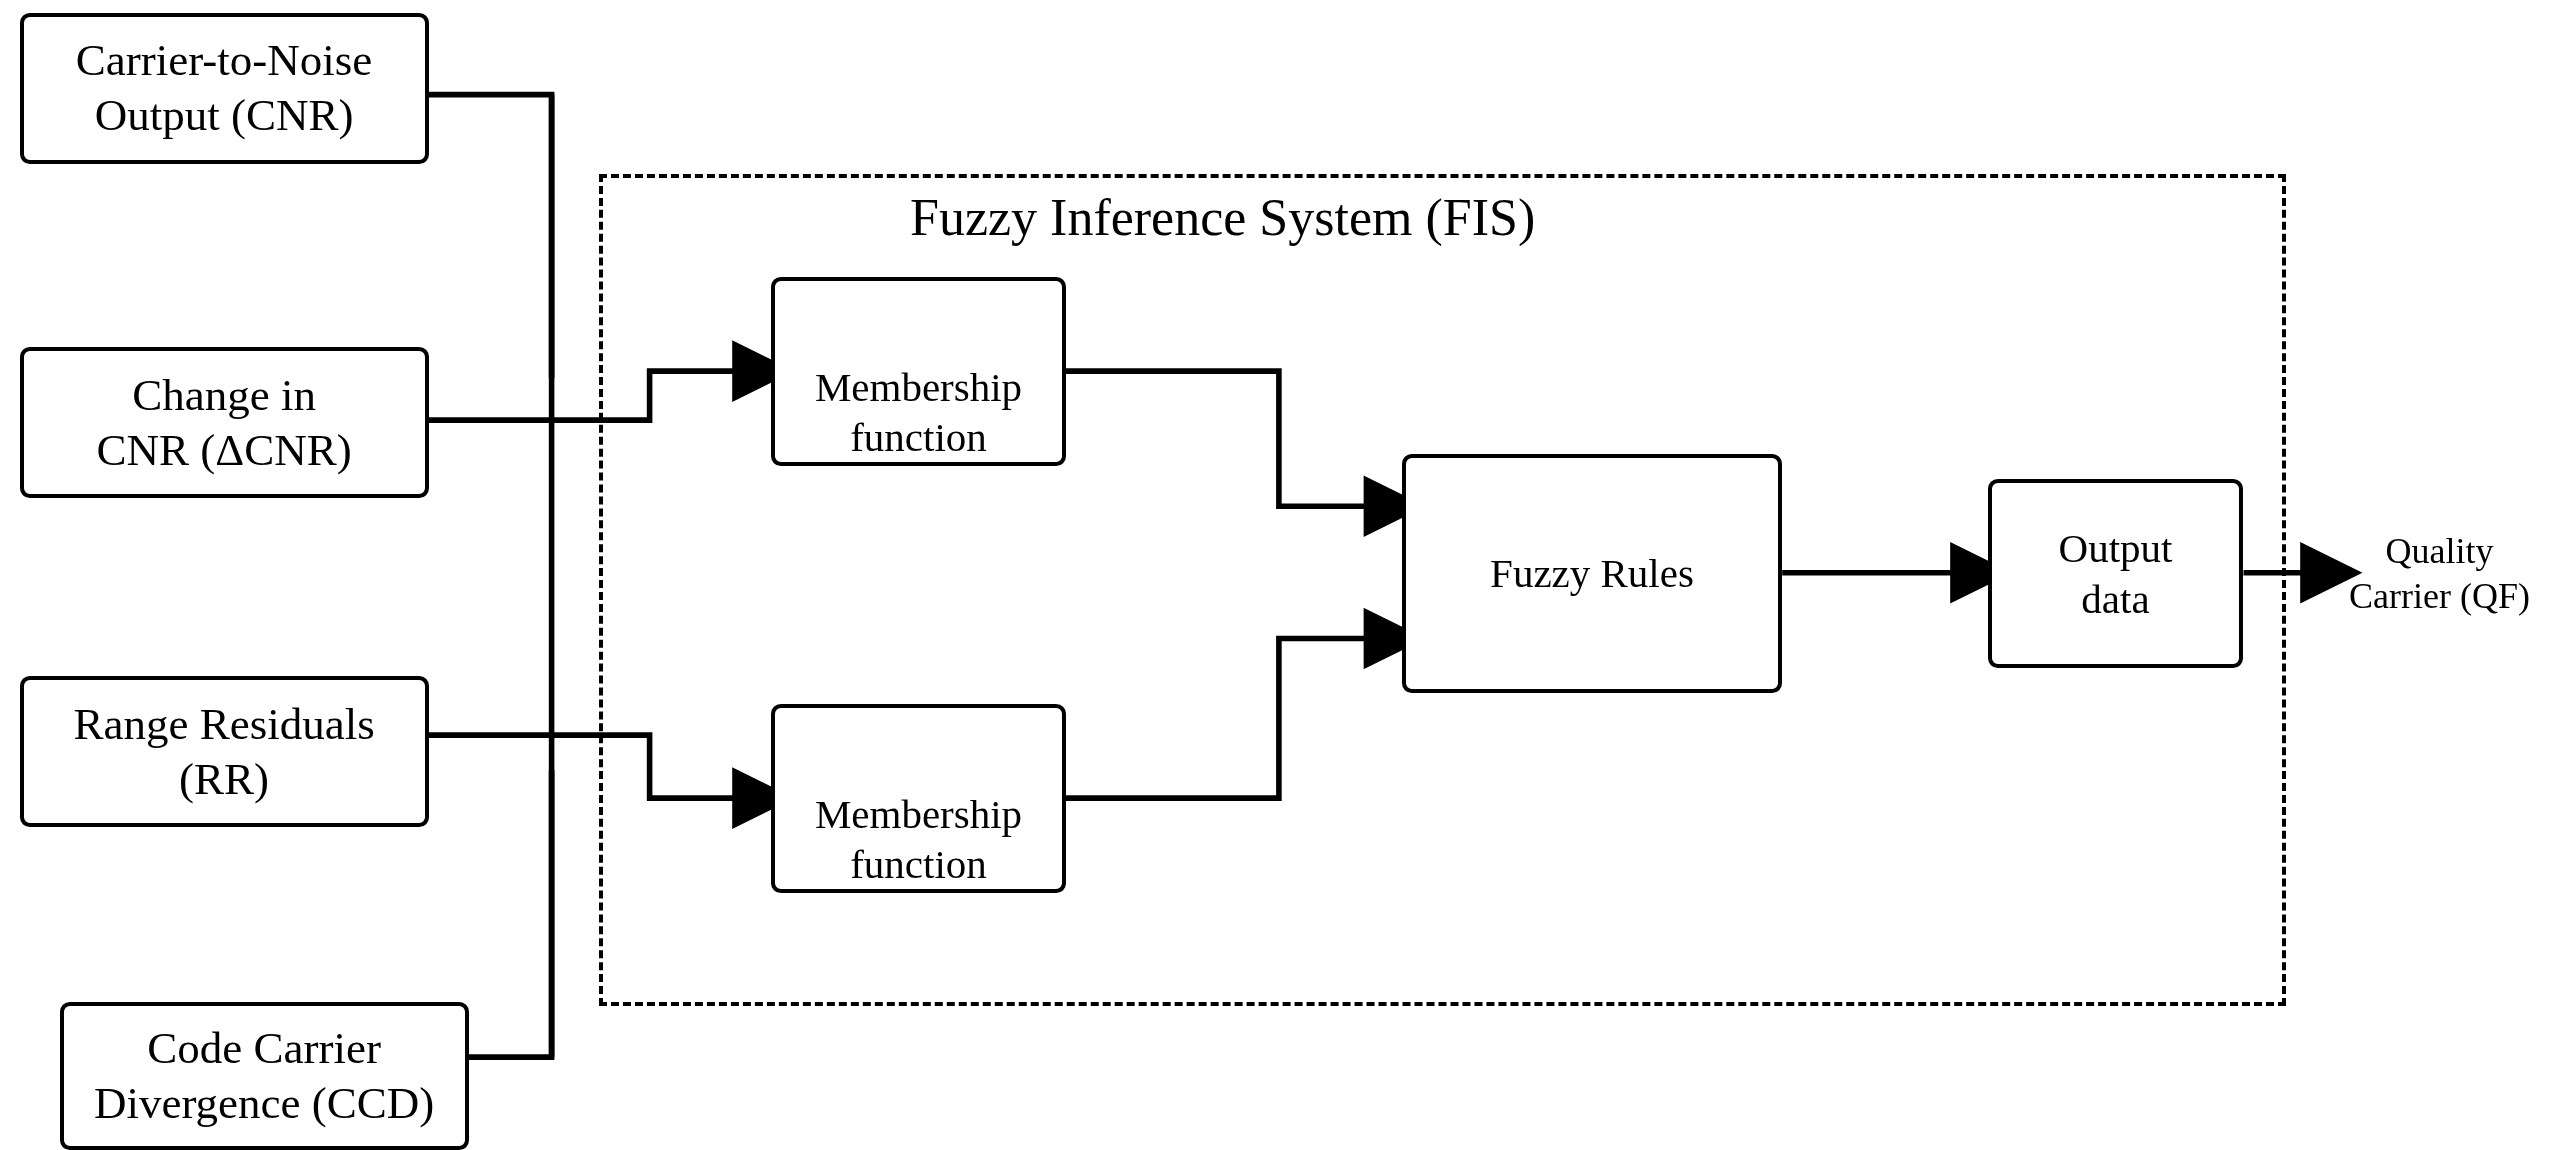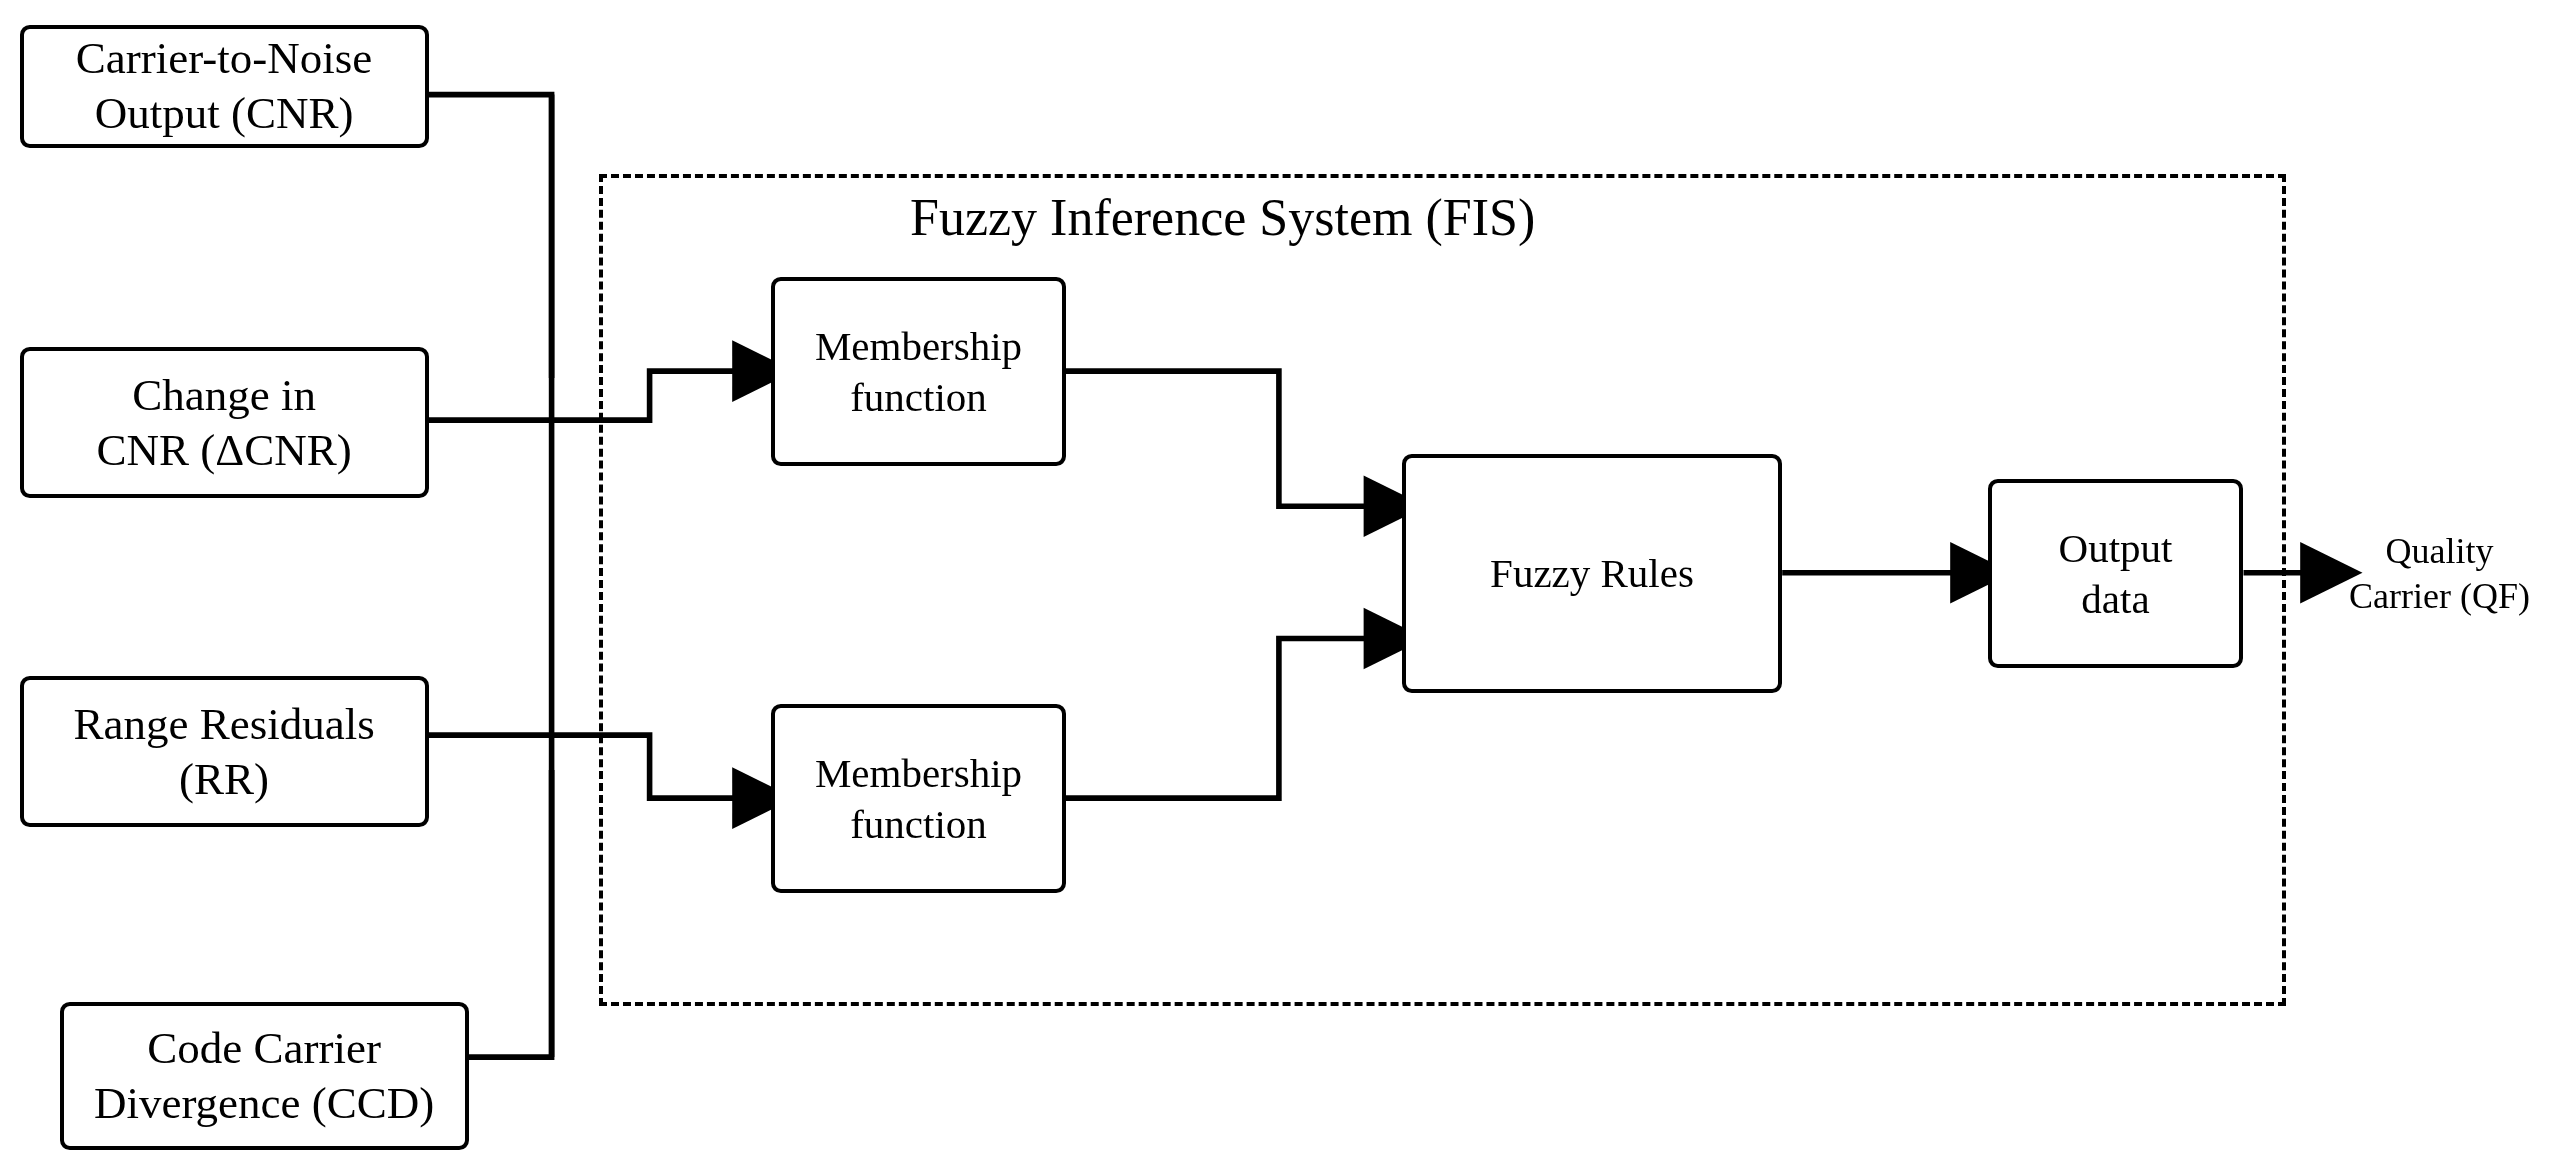"Carrier-to-Noise" #in-cnr { height: 123px -> 151px; margin-top: 12px -> none }
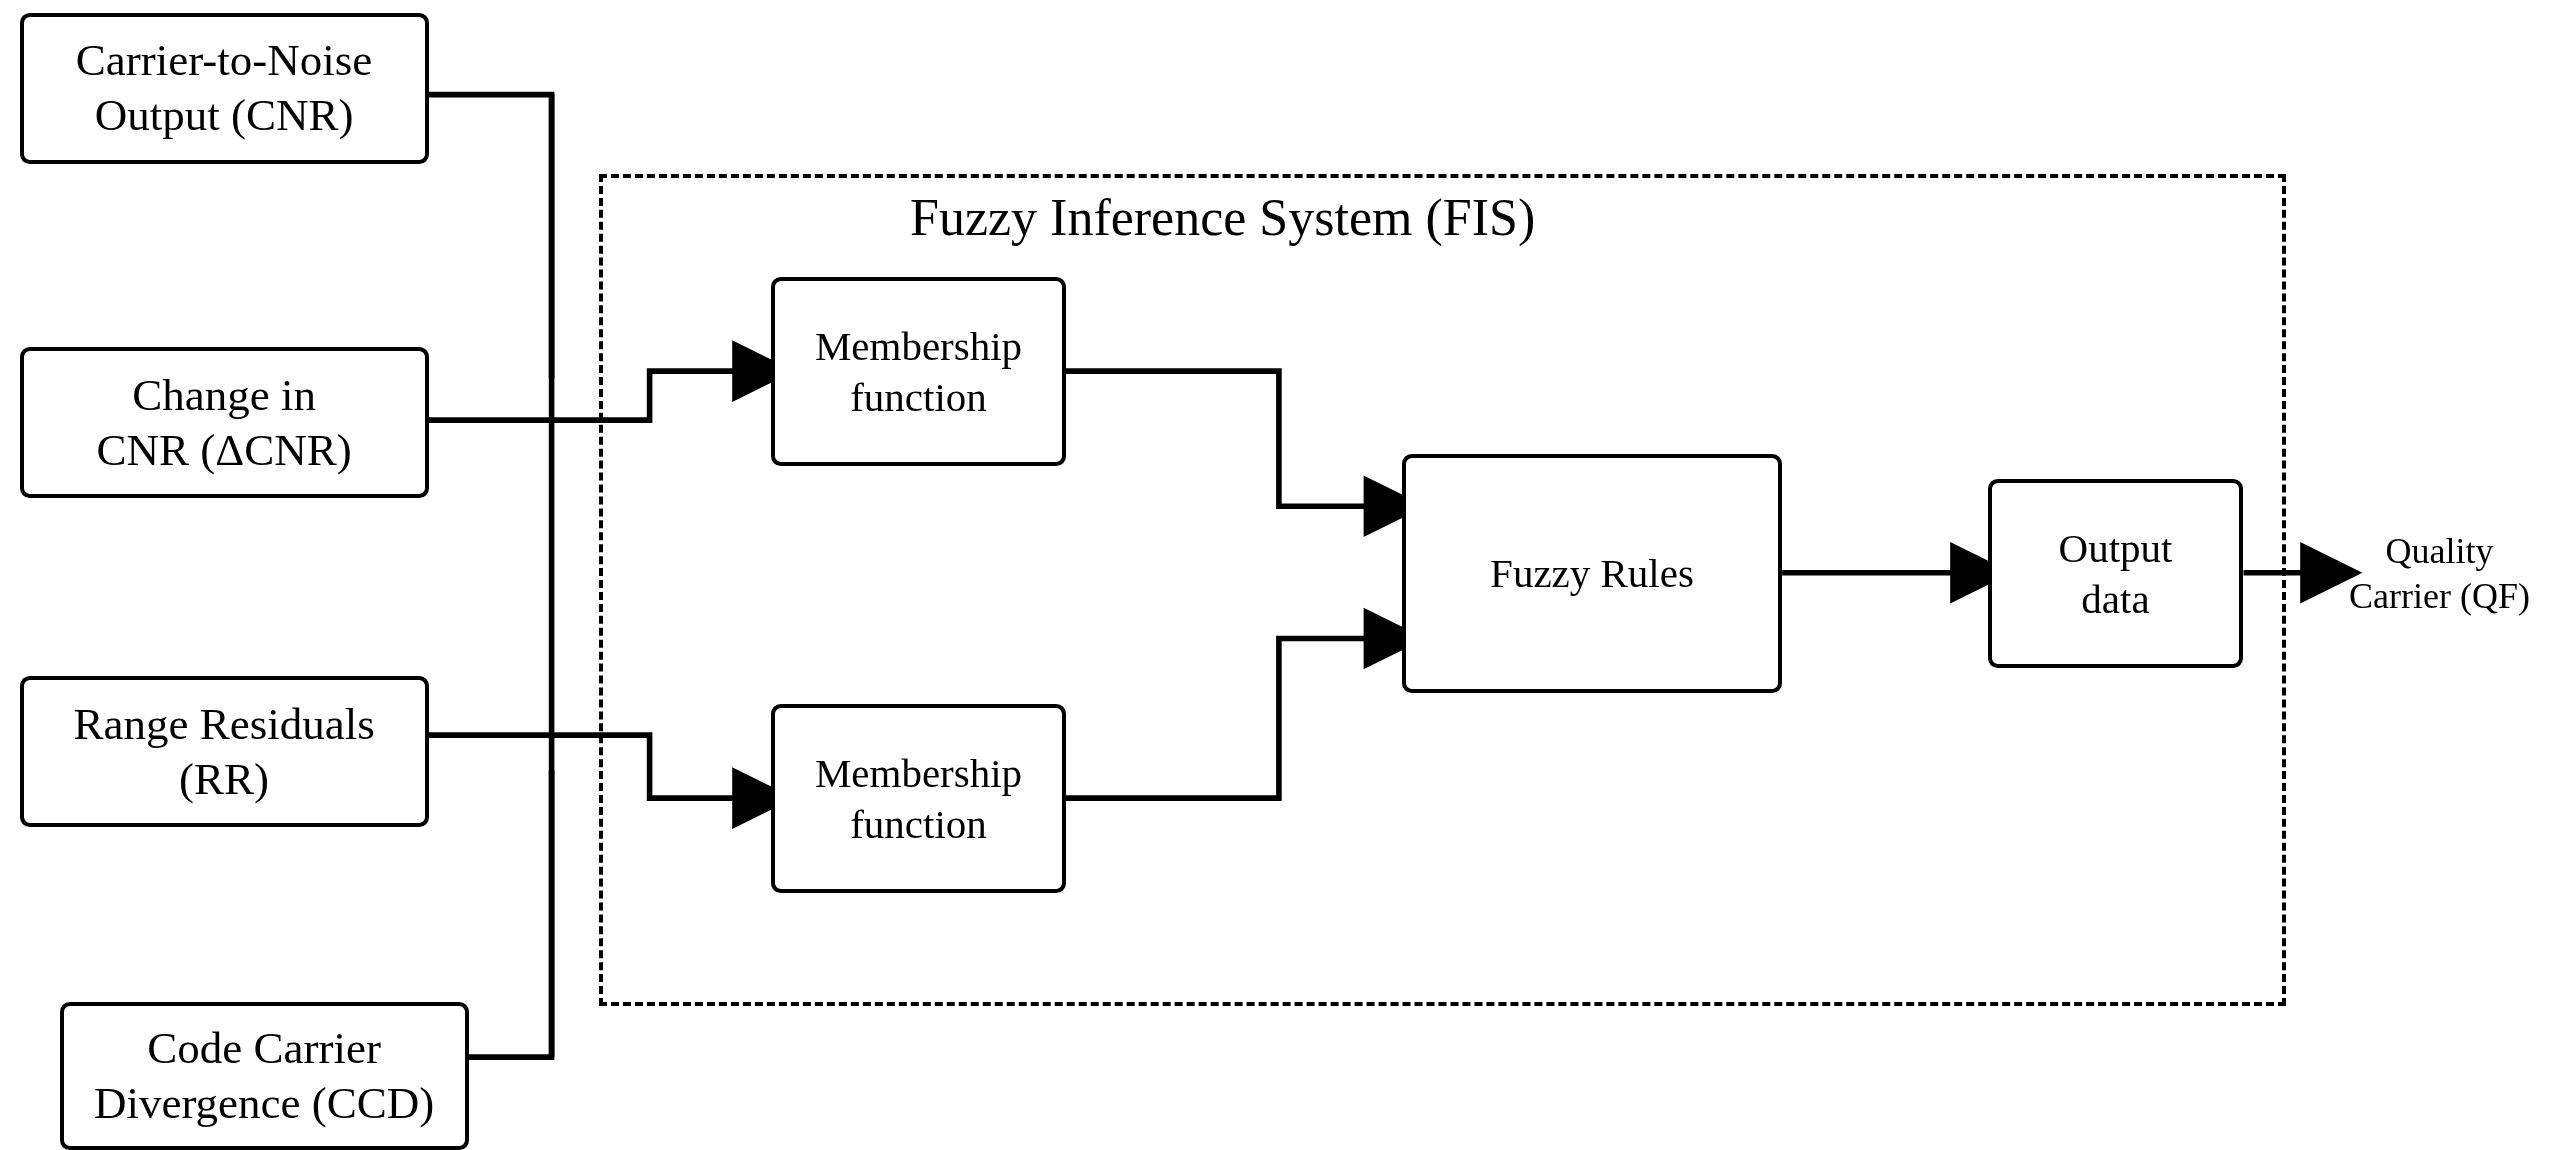"Membership" .mf-node { align-items: none -> flex-end }
